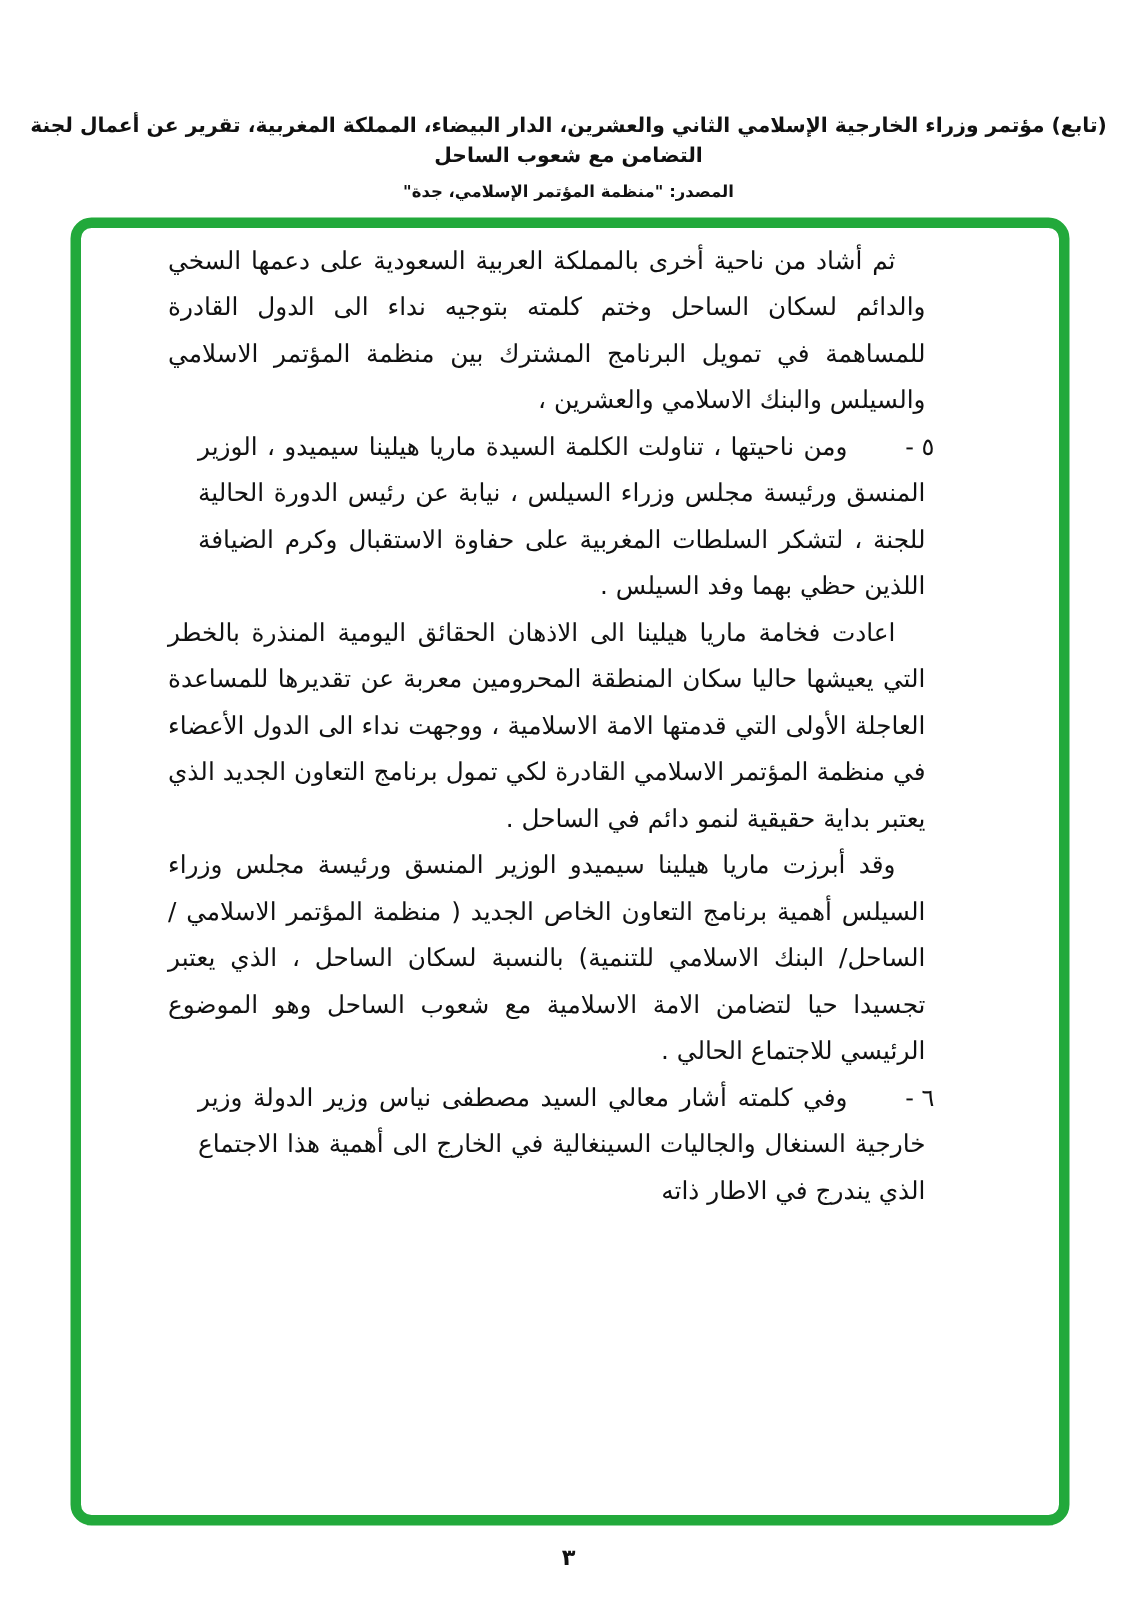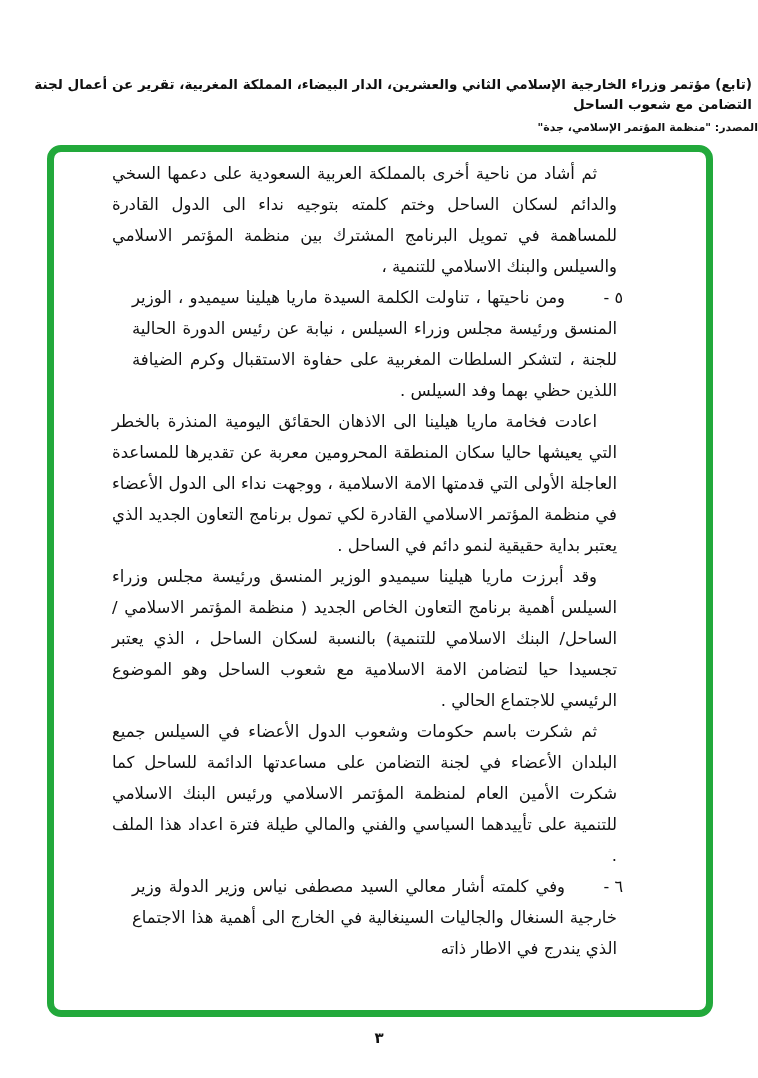"(تابع) مؤتمر وزراء الخارجية الإسلامي" .doc-header { text-align: none -> center }
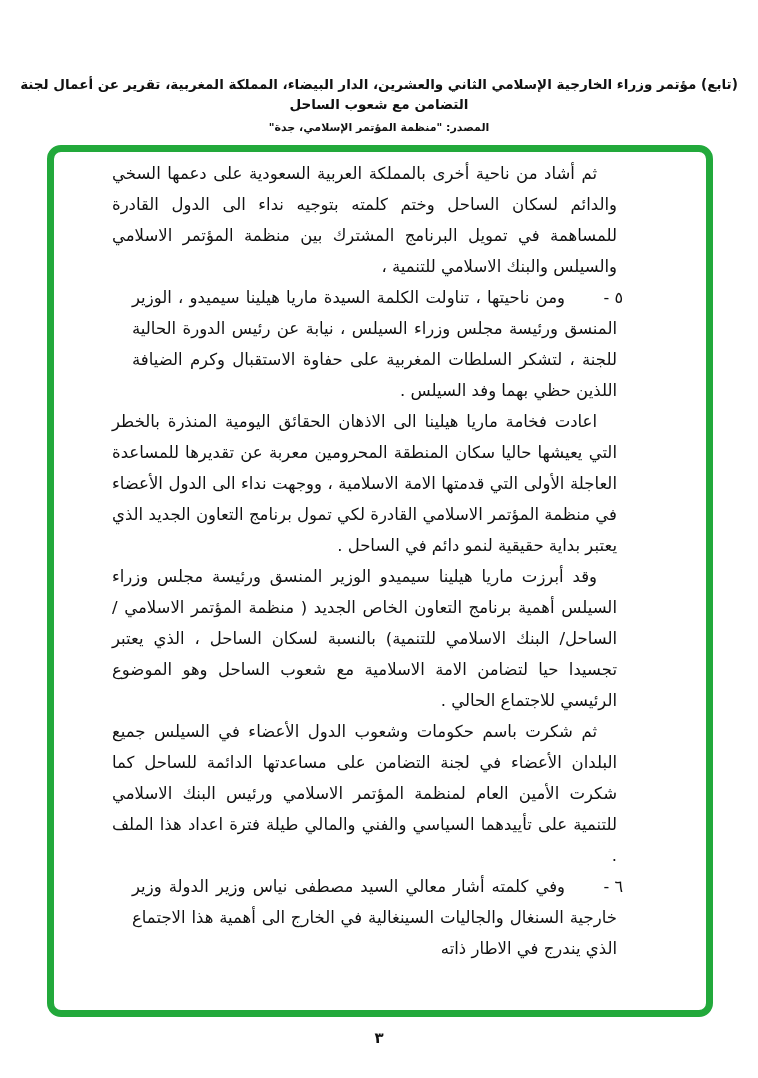"ثم أشاد من ناحية أخرى" p.para-indent { text: للتنمية -> والعشرين }
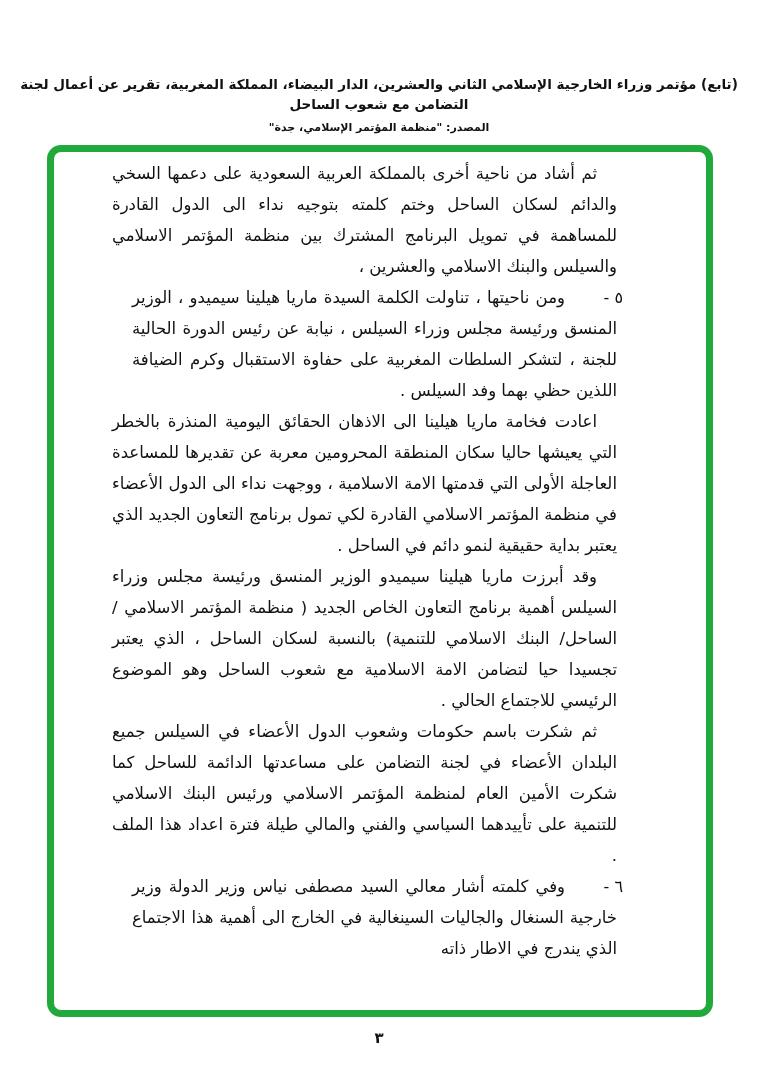"ثم شكرت باسم حكومات وشعوب" p.para-indent { html: <p>ثم شكرت باسم حكومات وشعوب الدول الأعضاء في السيلس جميع البلدان الأعضاء في لجنة التضامن على مساعدتها الدائمة للساحل كما شكرت الأمين العام لمنظمة المؤتمر الاسلامي ورئيس البنك الاسلامي للتنمية على تأييدهما السياسي والفني والمالي طيلة فترة اعداد هذا الملف .</p> -> none }
